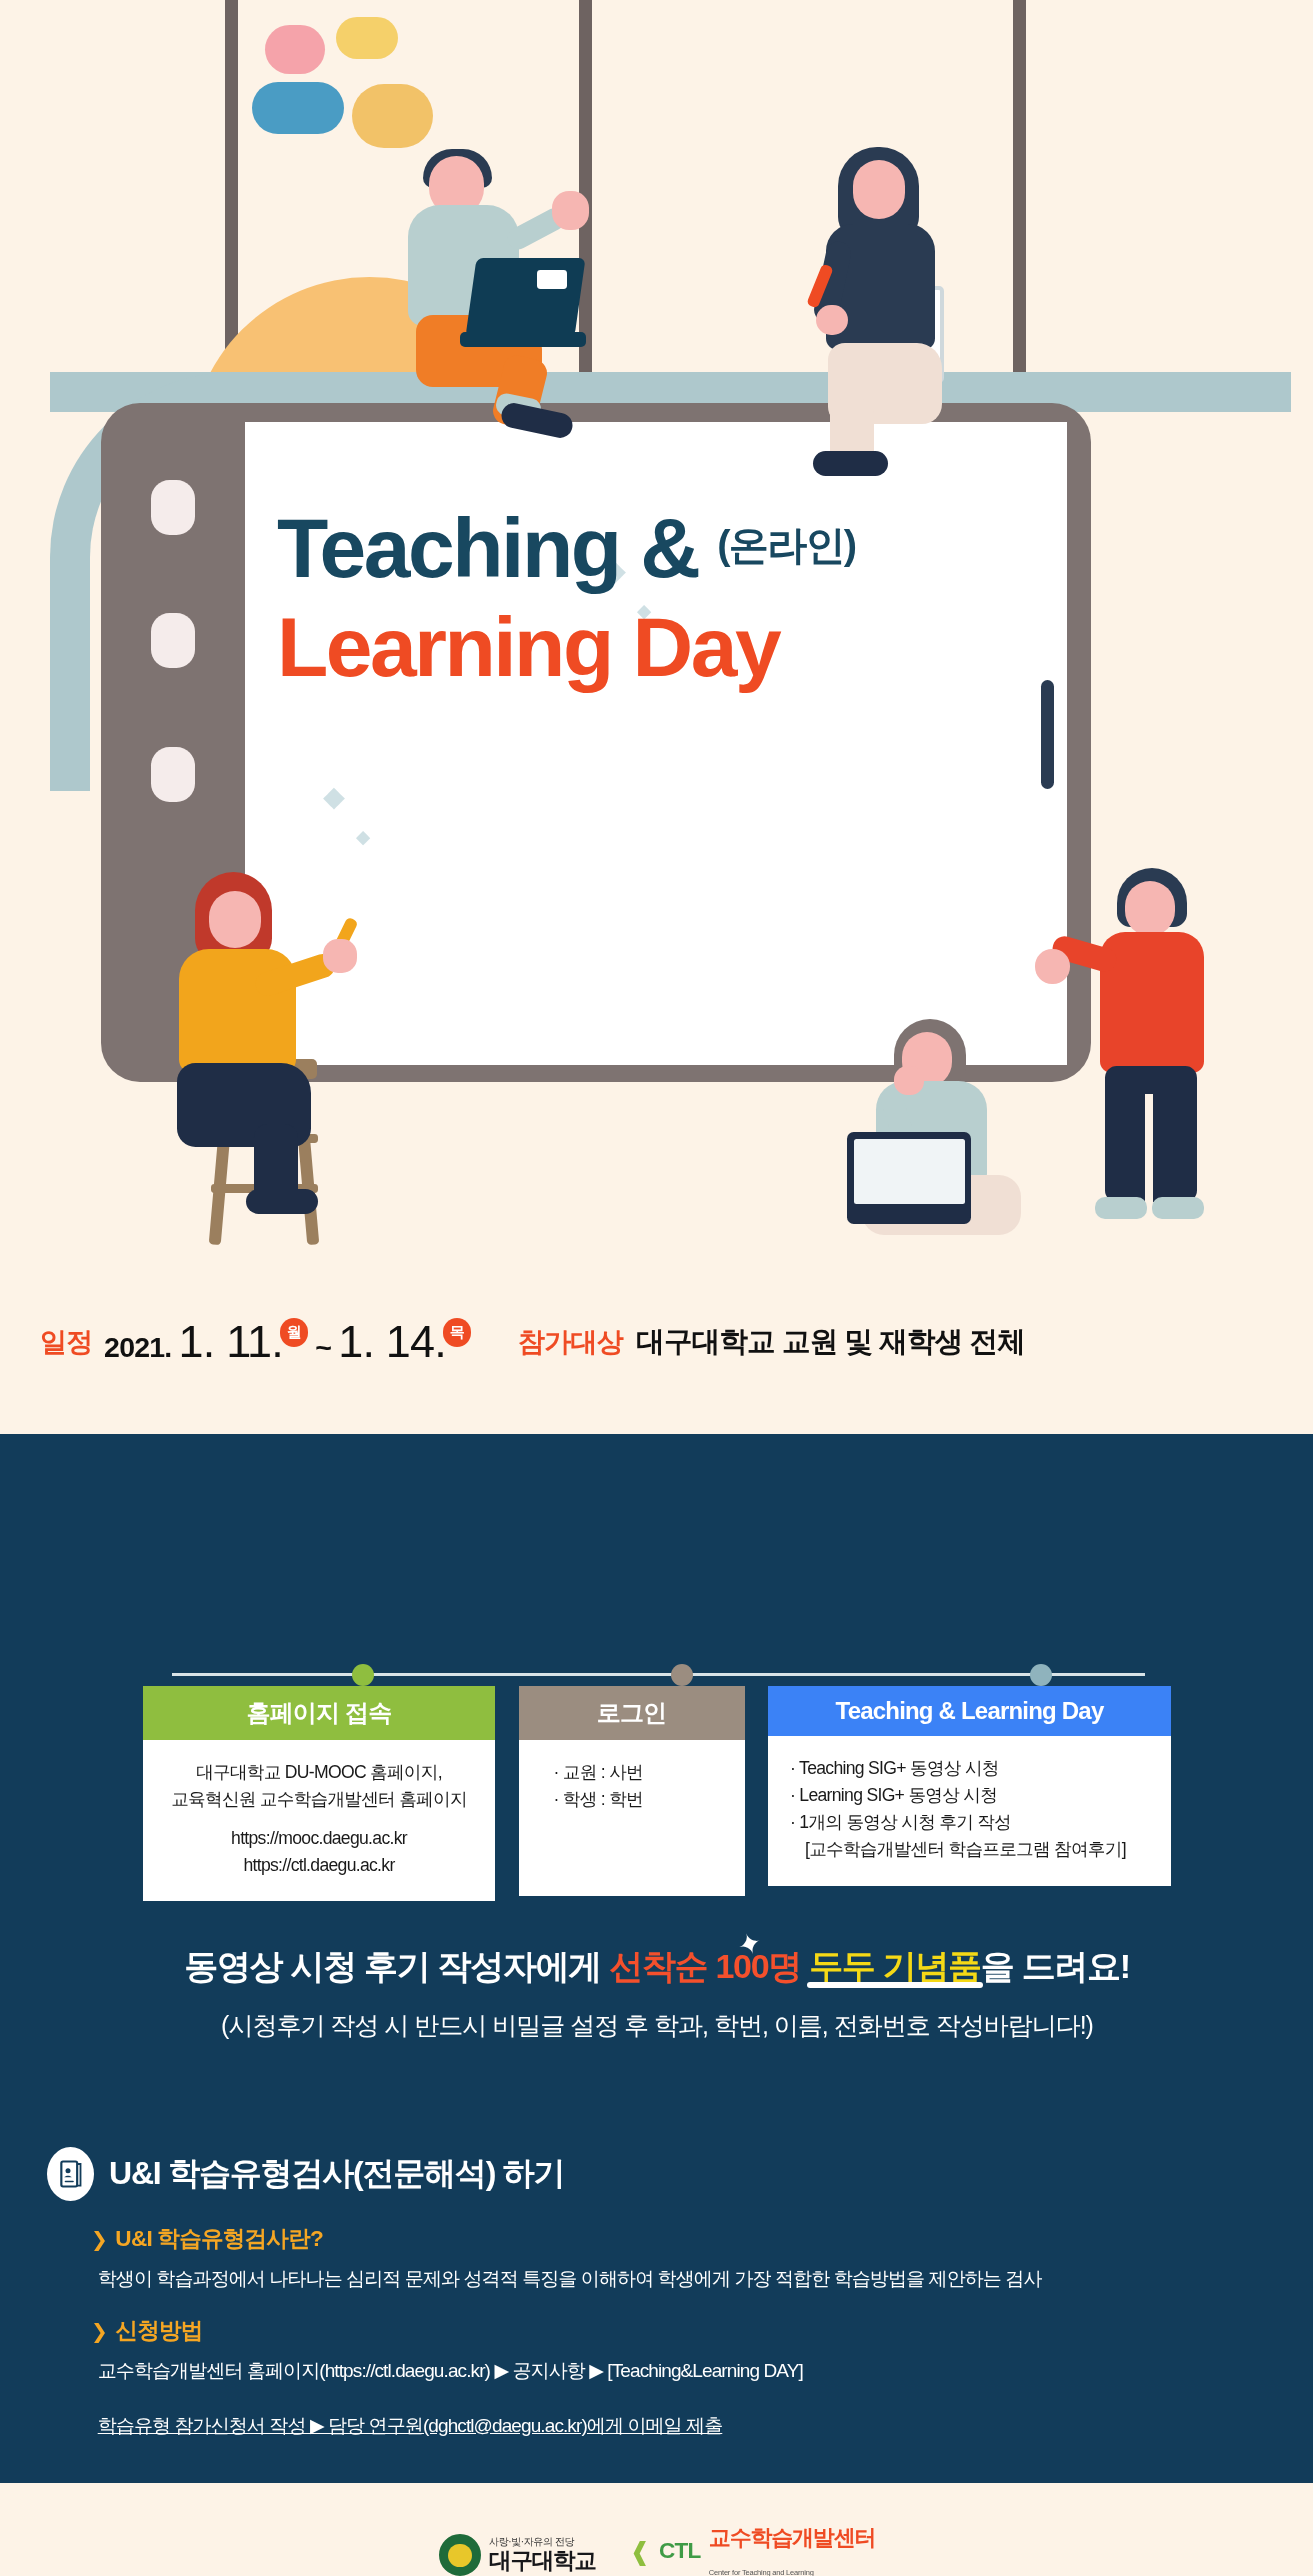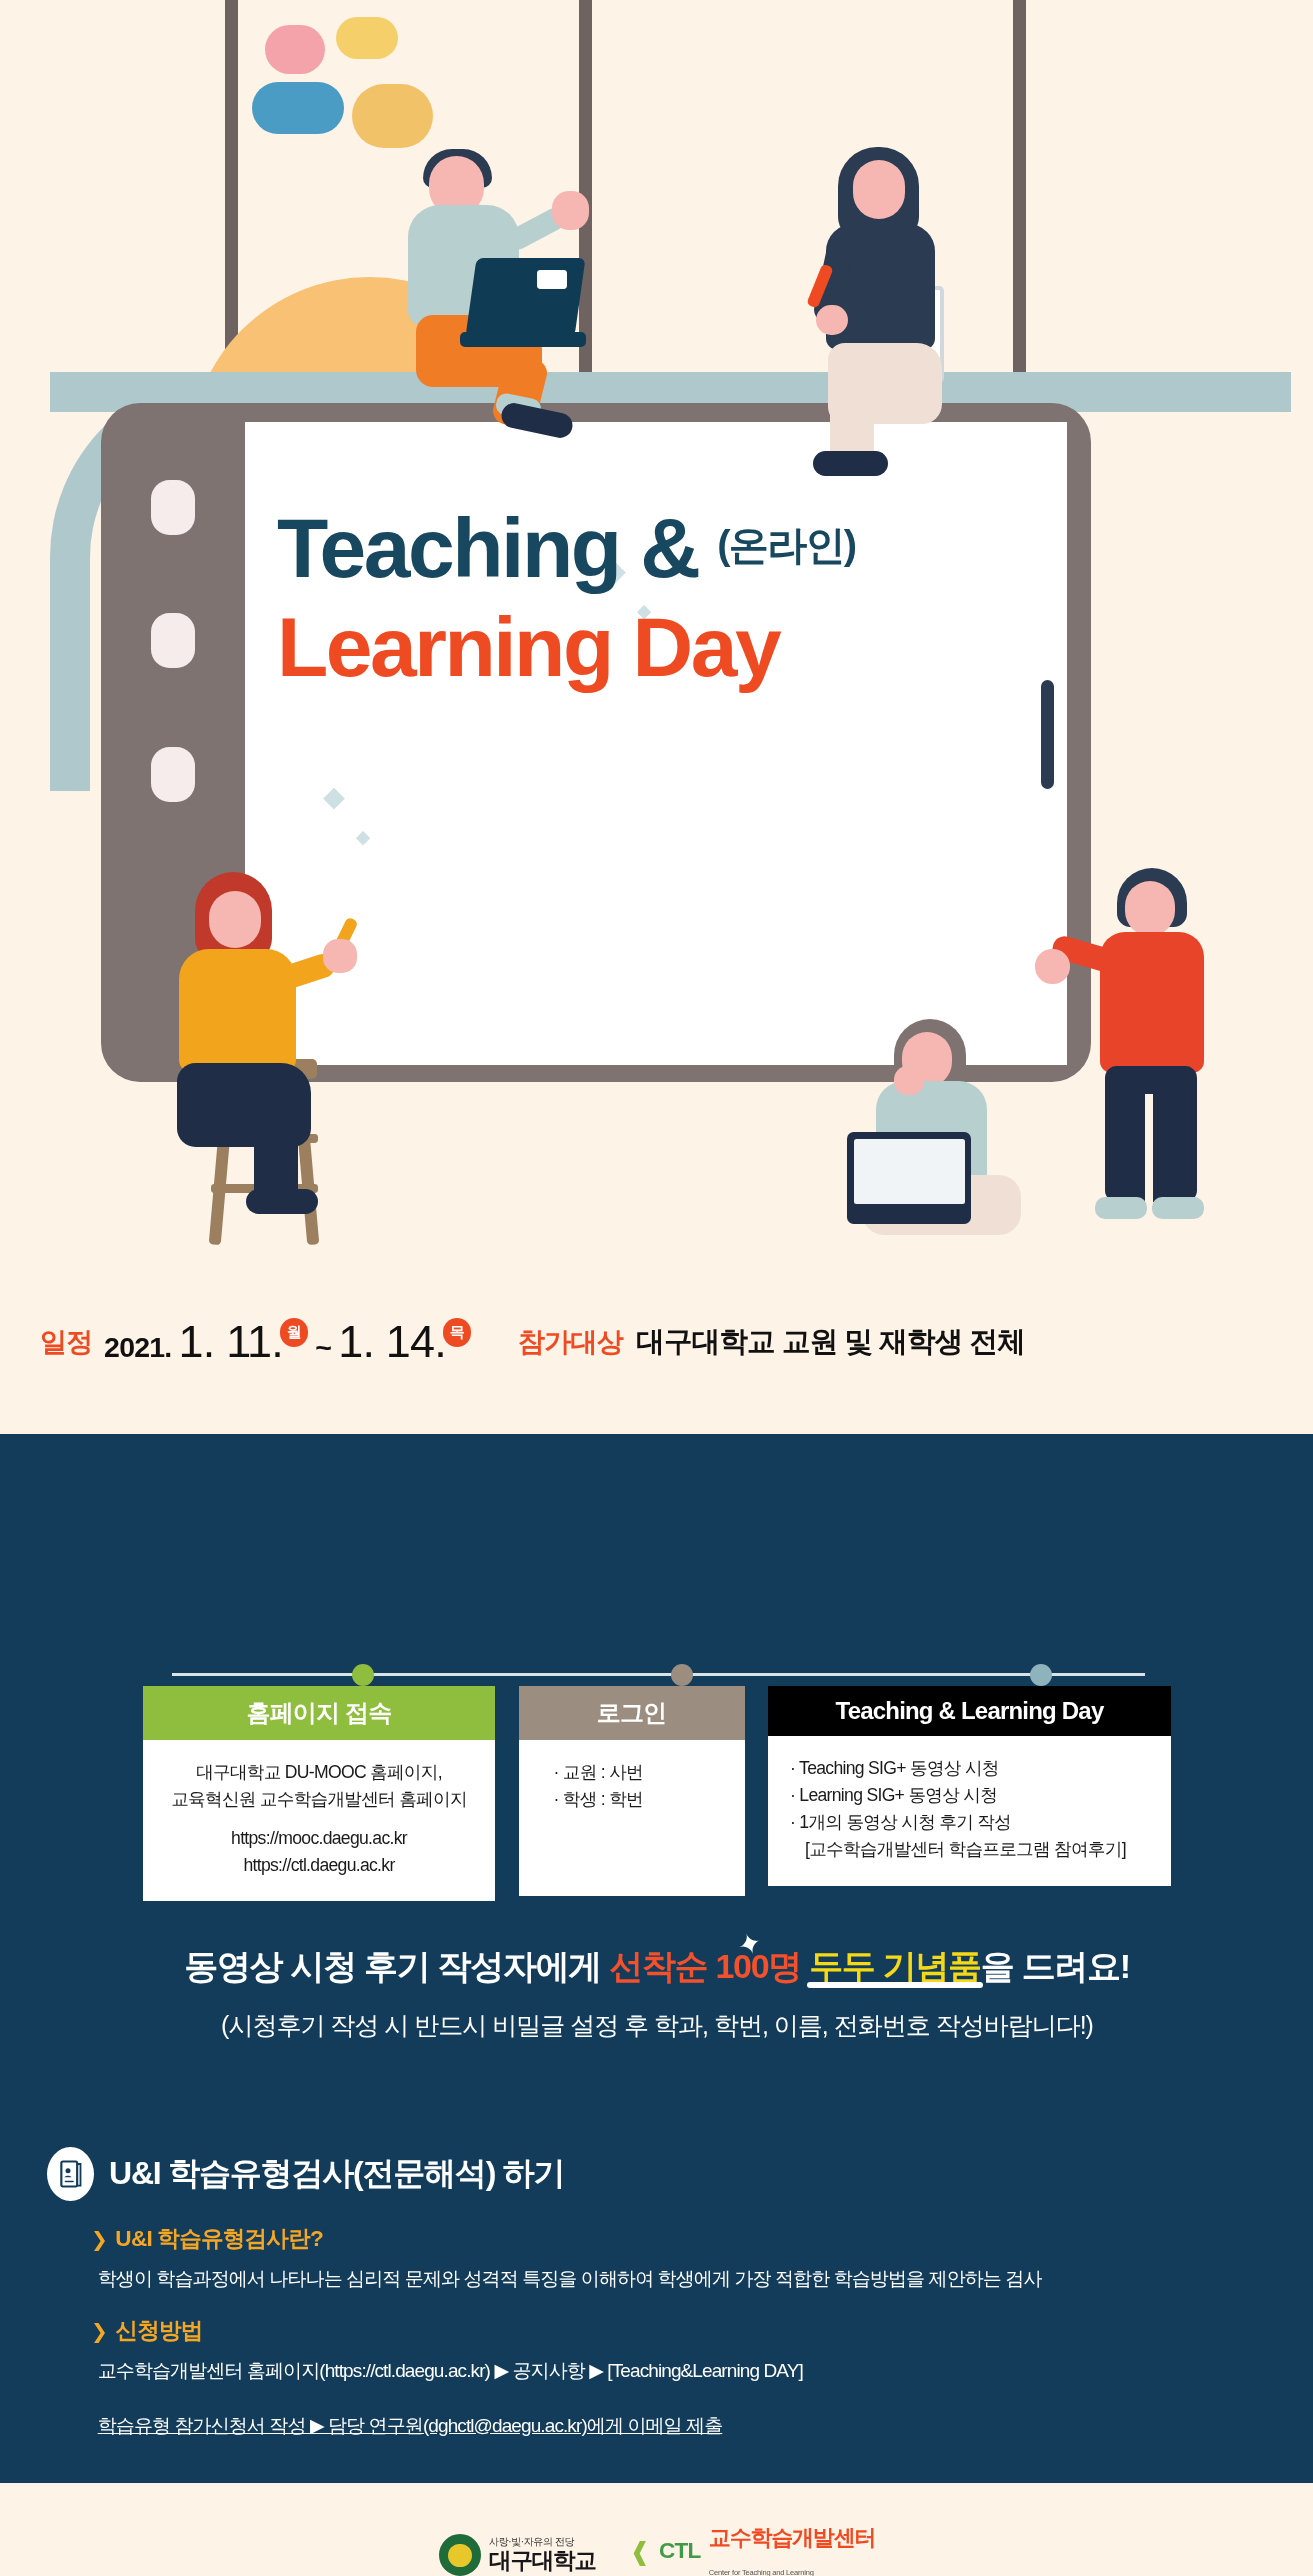"Teaching & Learning Day" .step3 .step-hdr { background: #000000 -> #3b82f6 }
